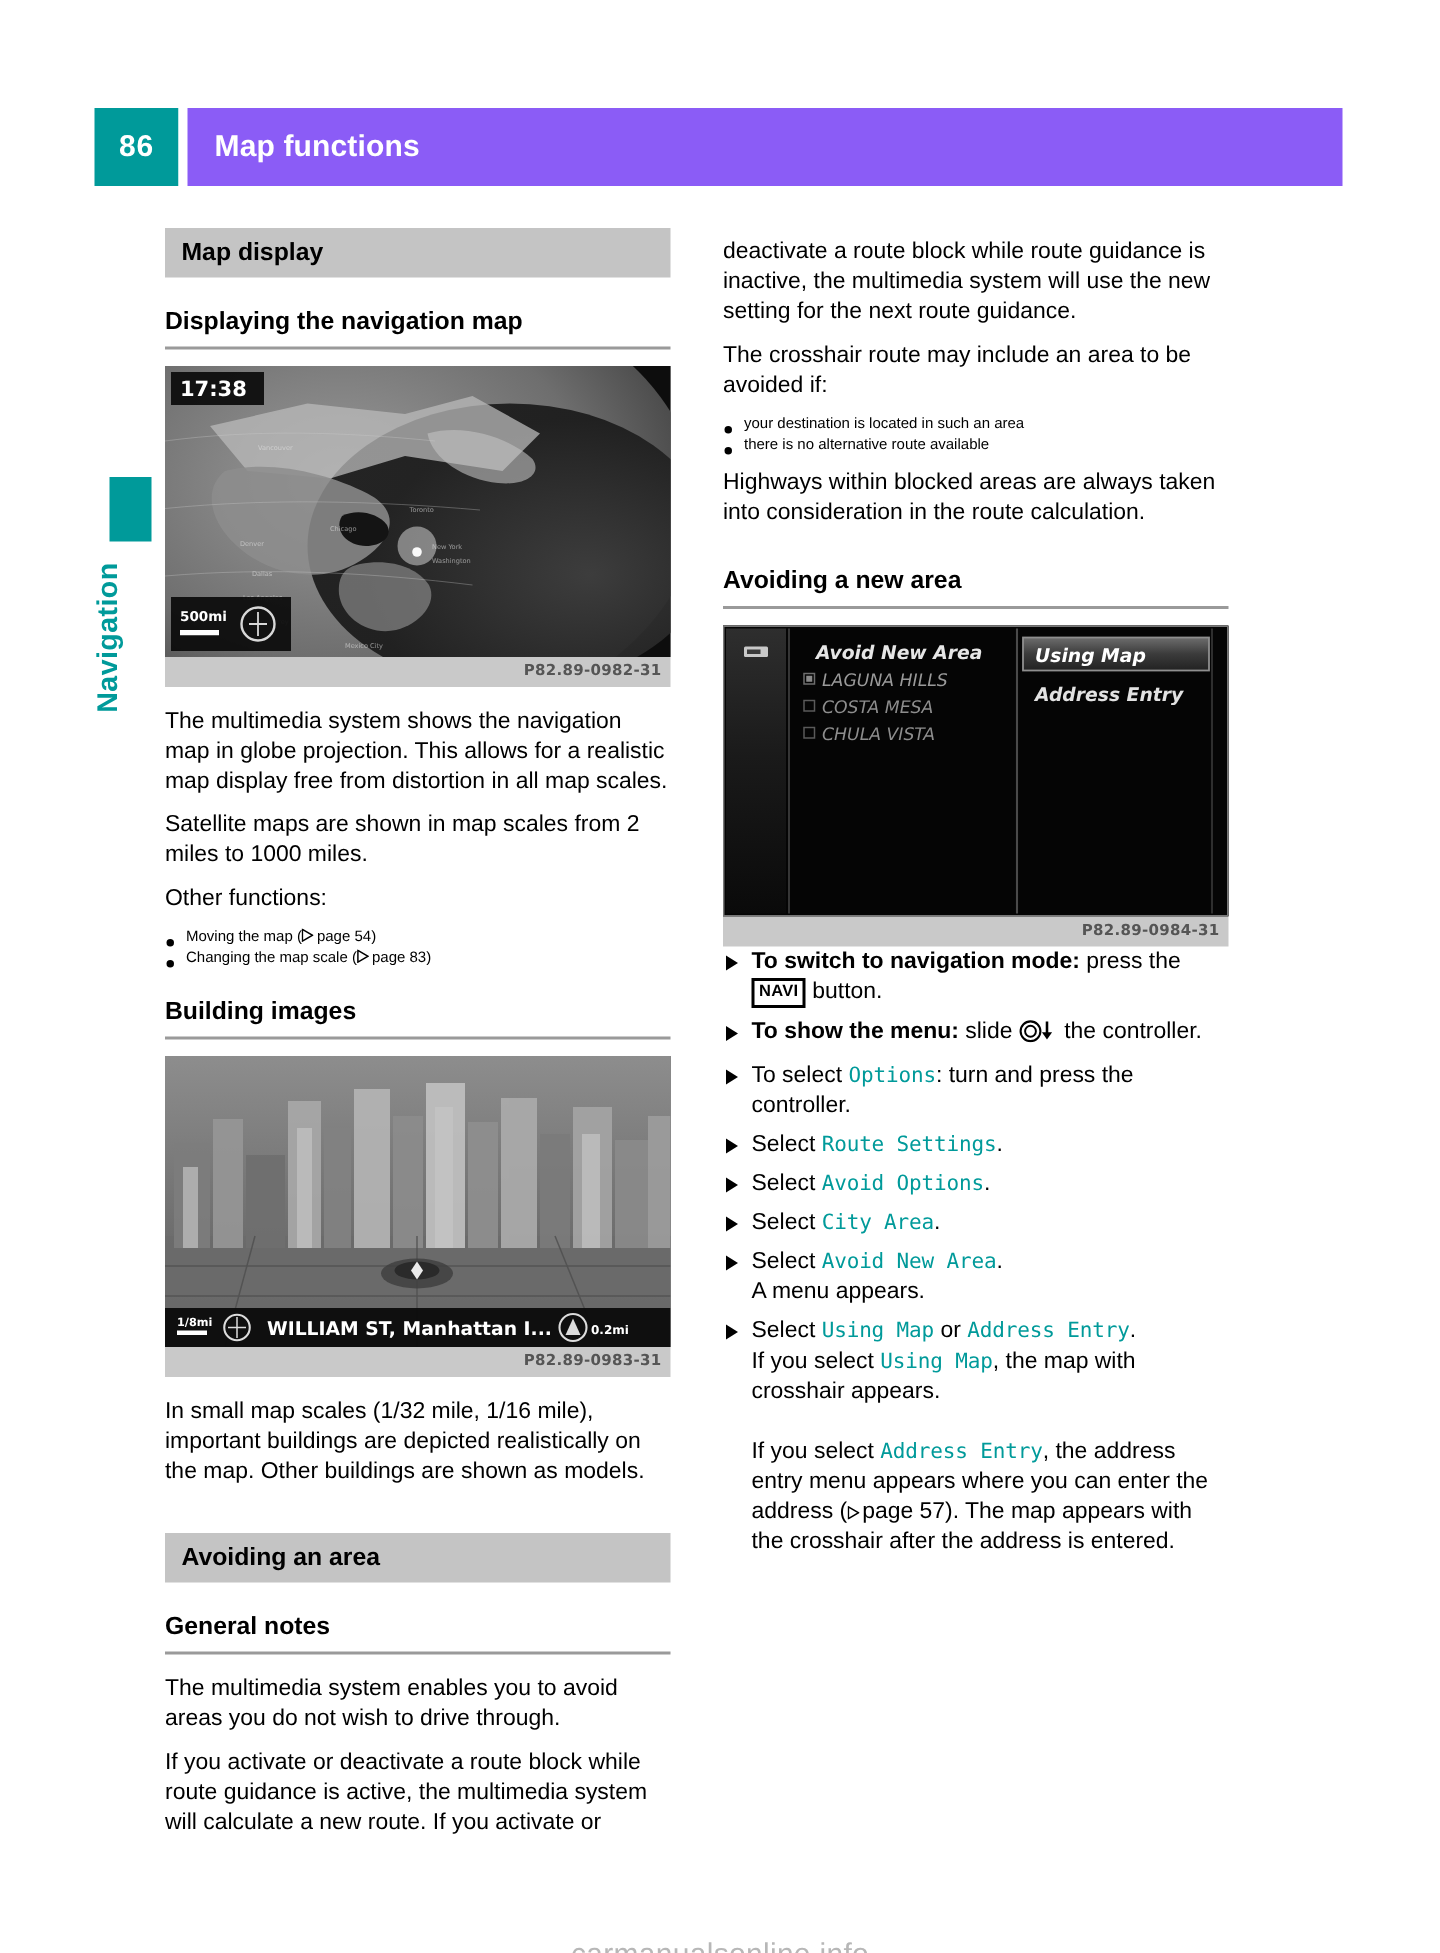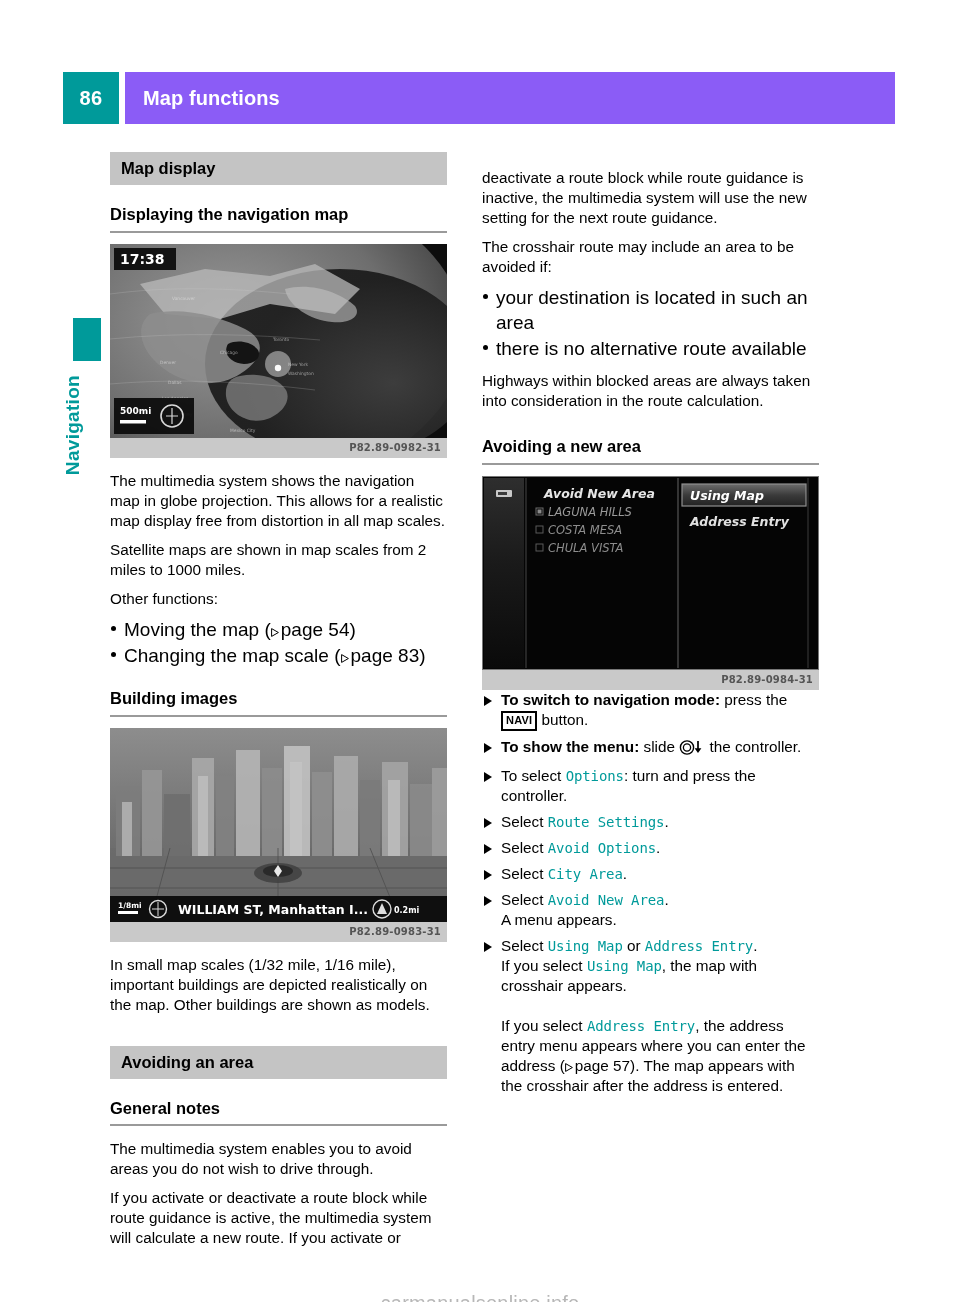"deactivate a route block while" p.body { margin-top: 16px -> 6px }
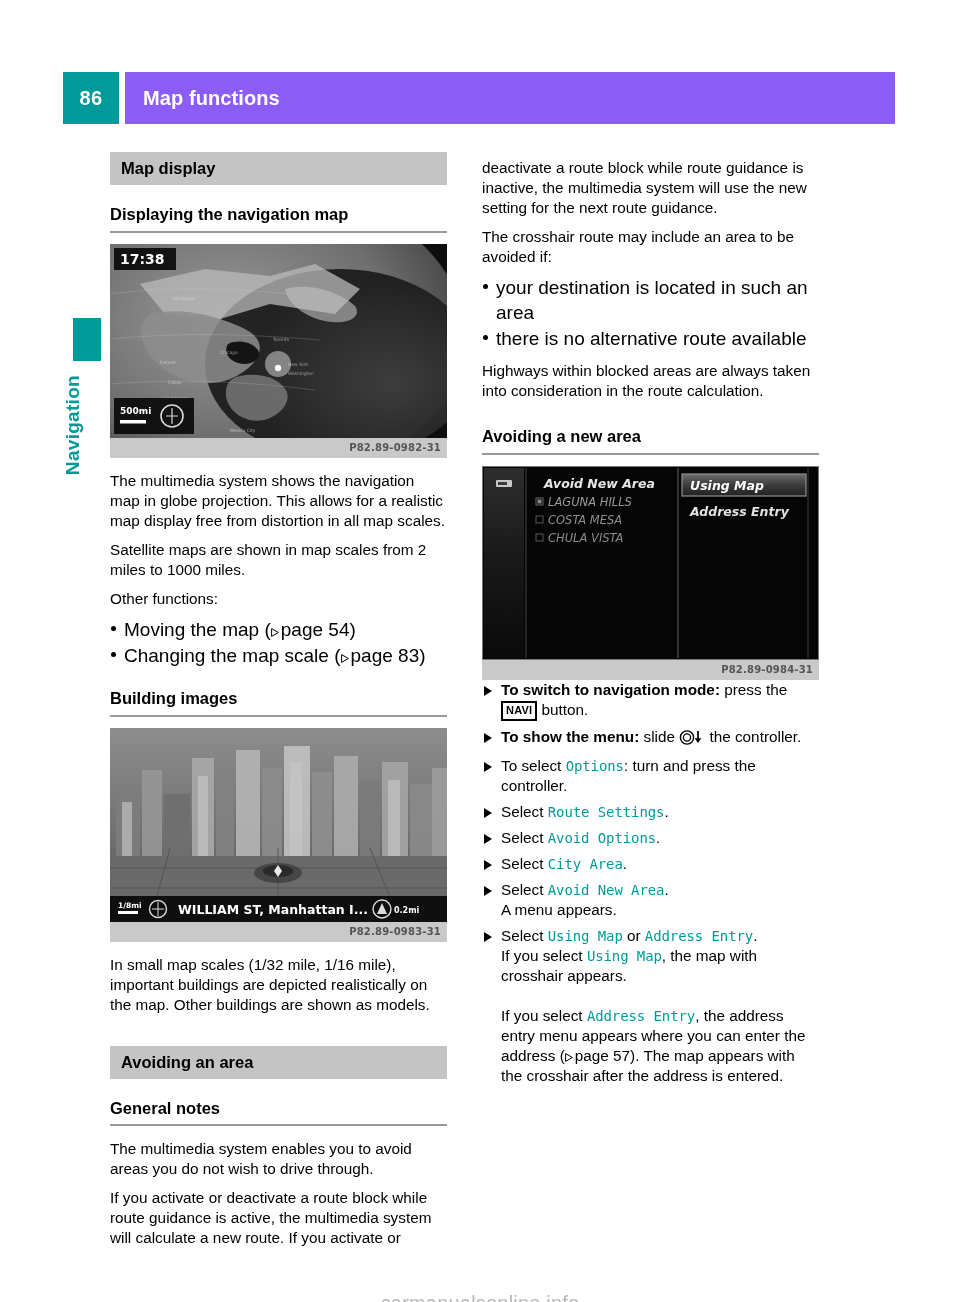"your destination is located in" ul.blist li { font-size: 19px -> 10px }
